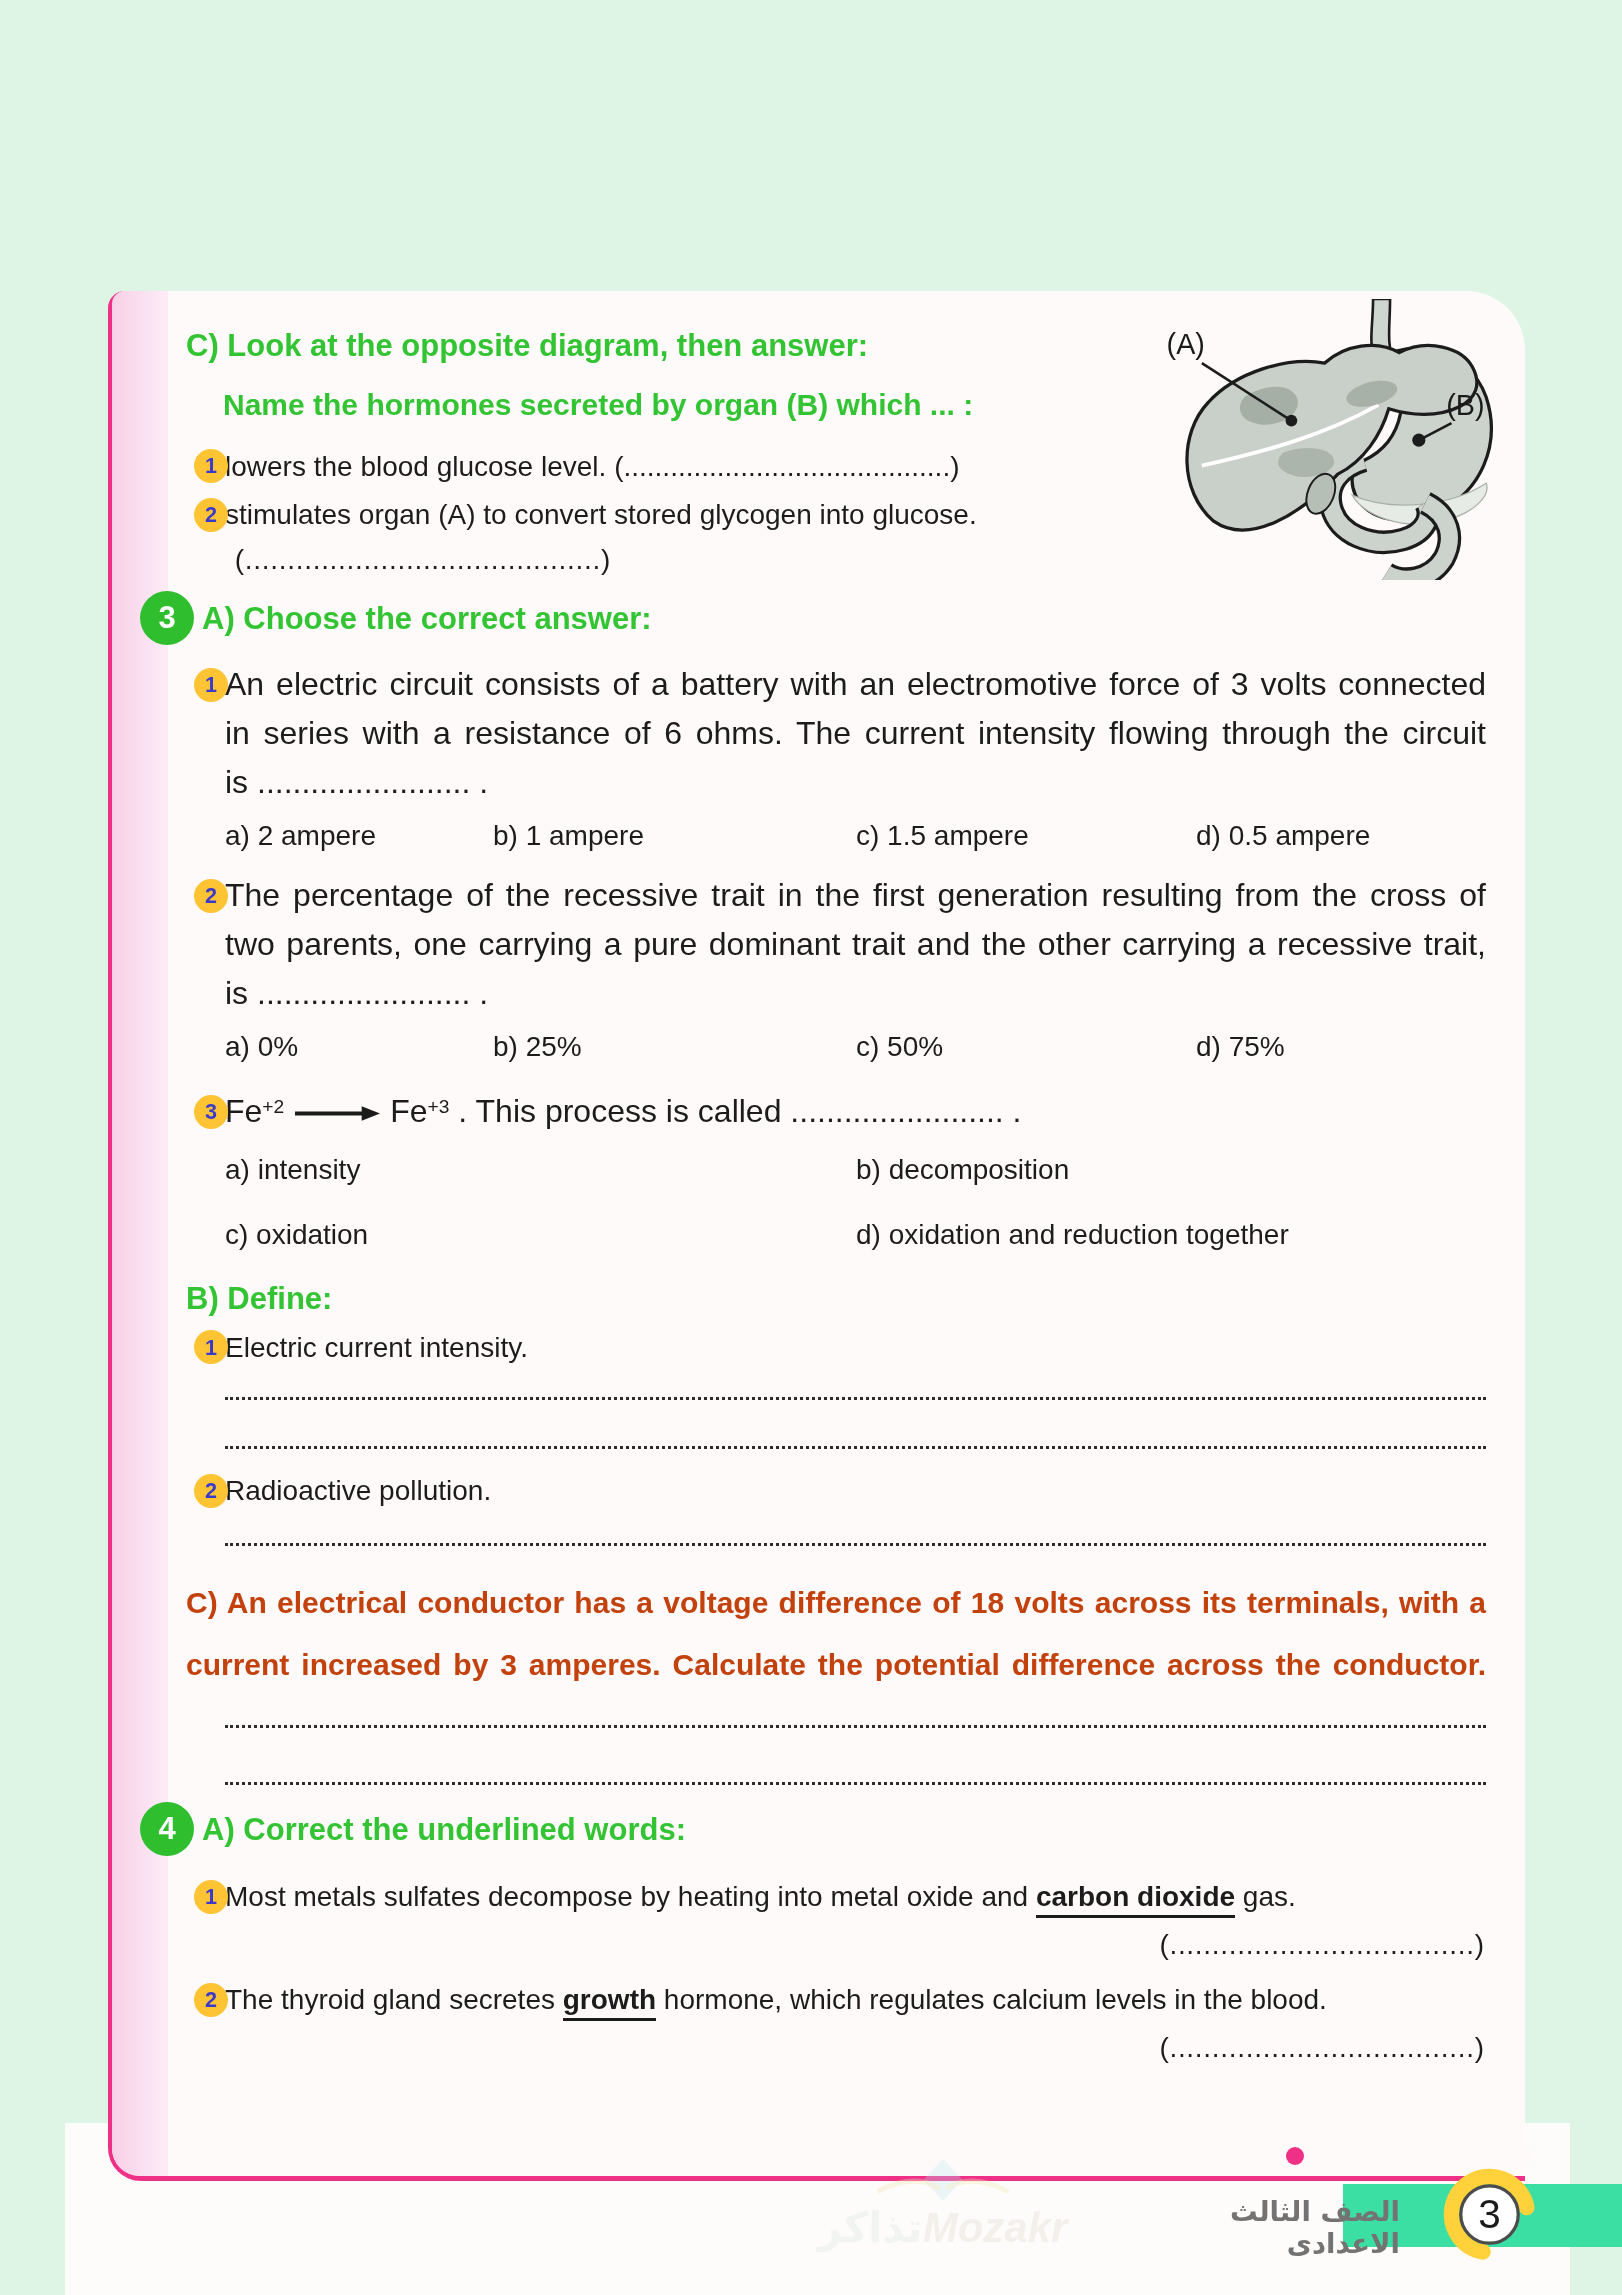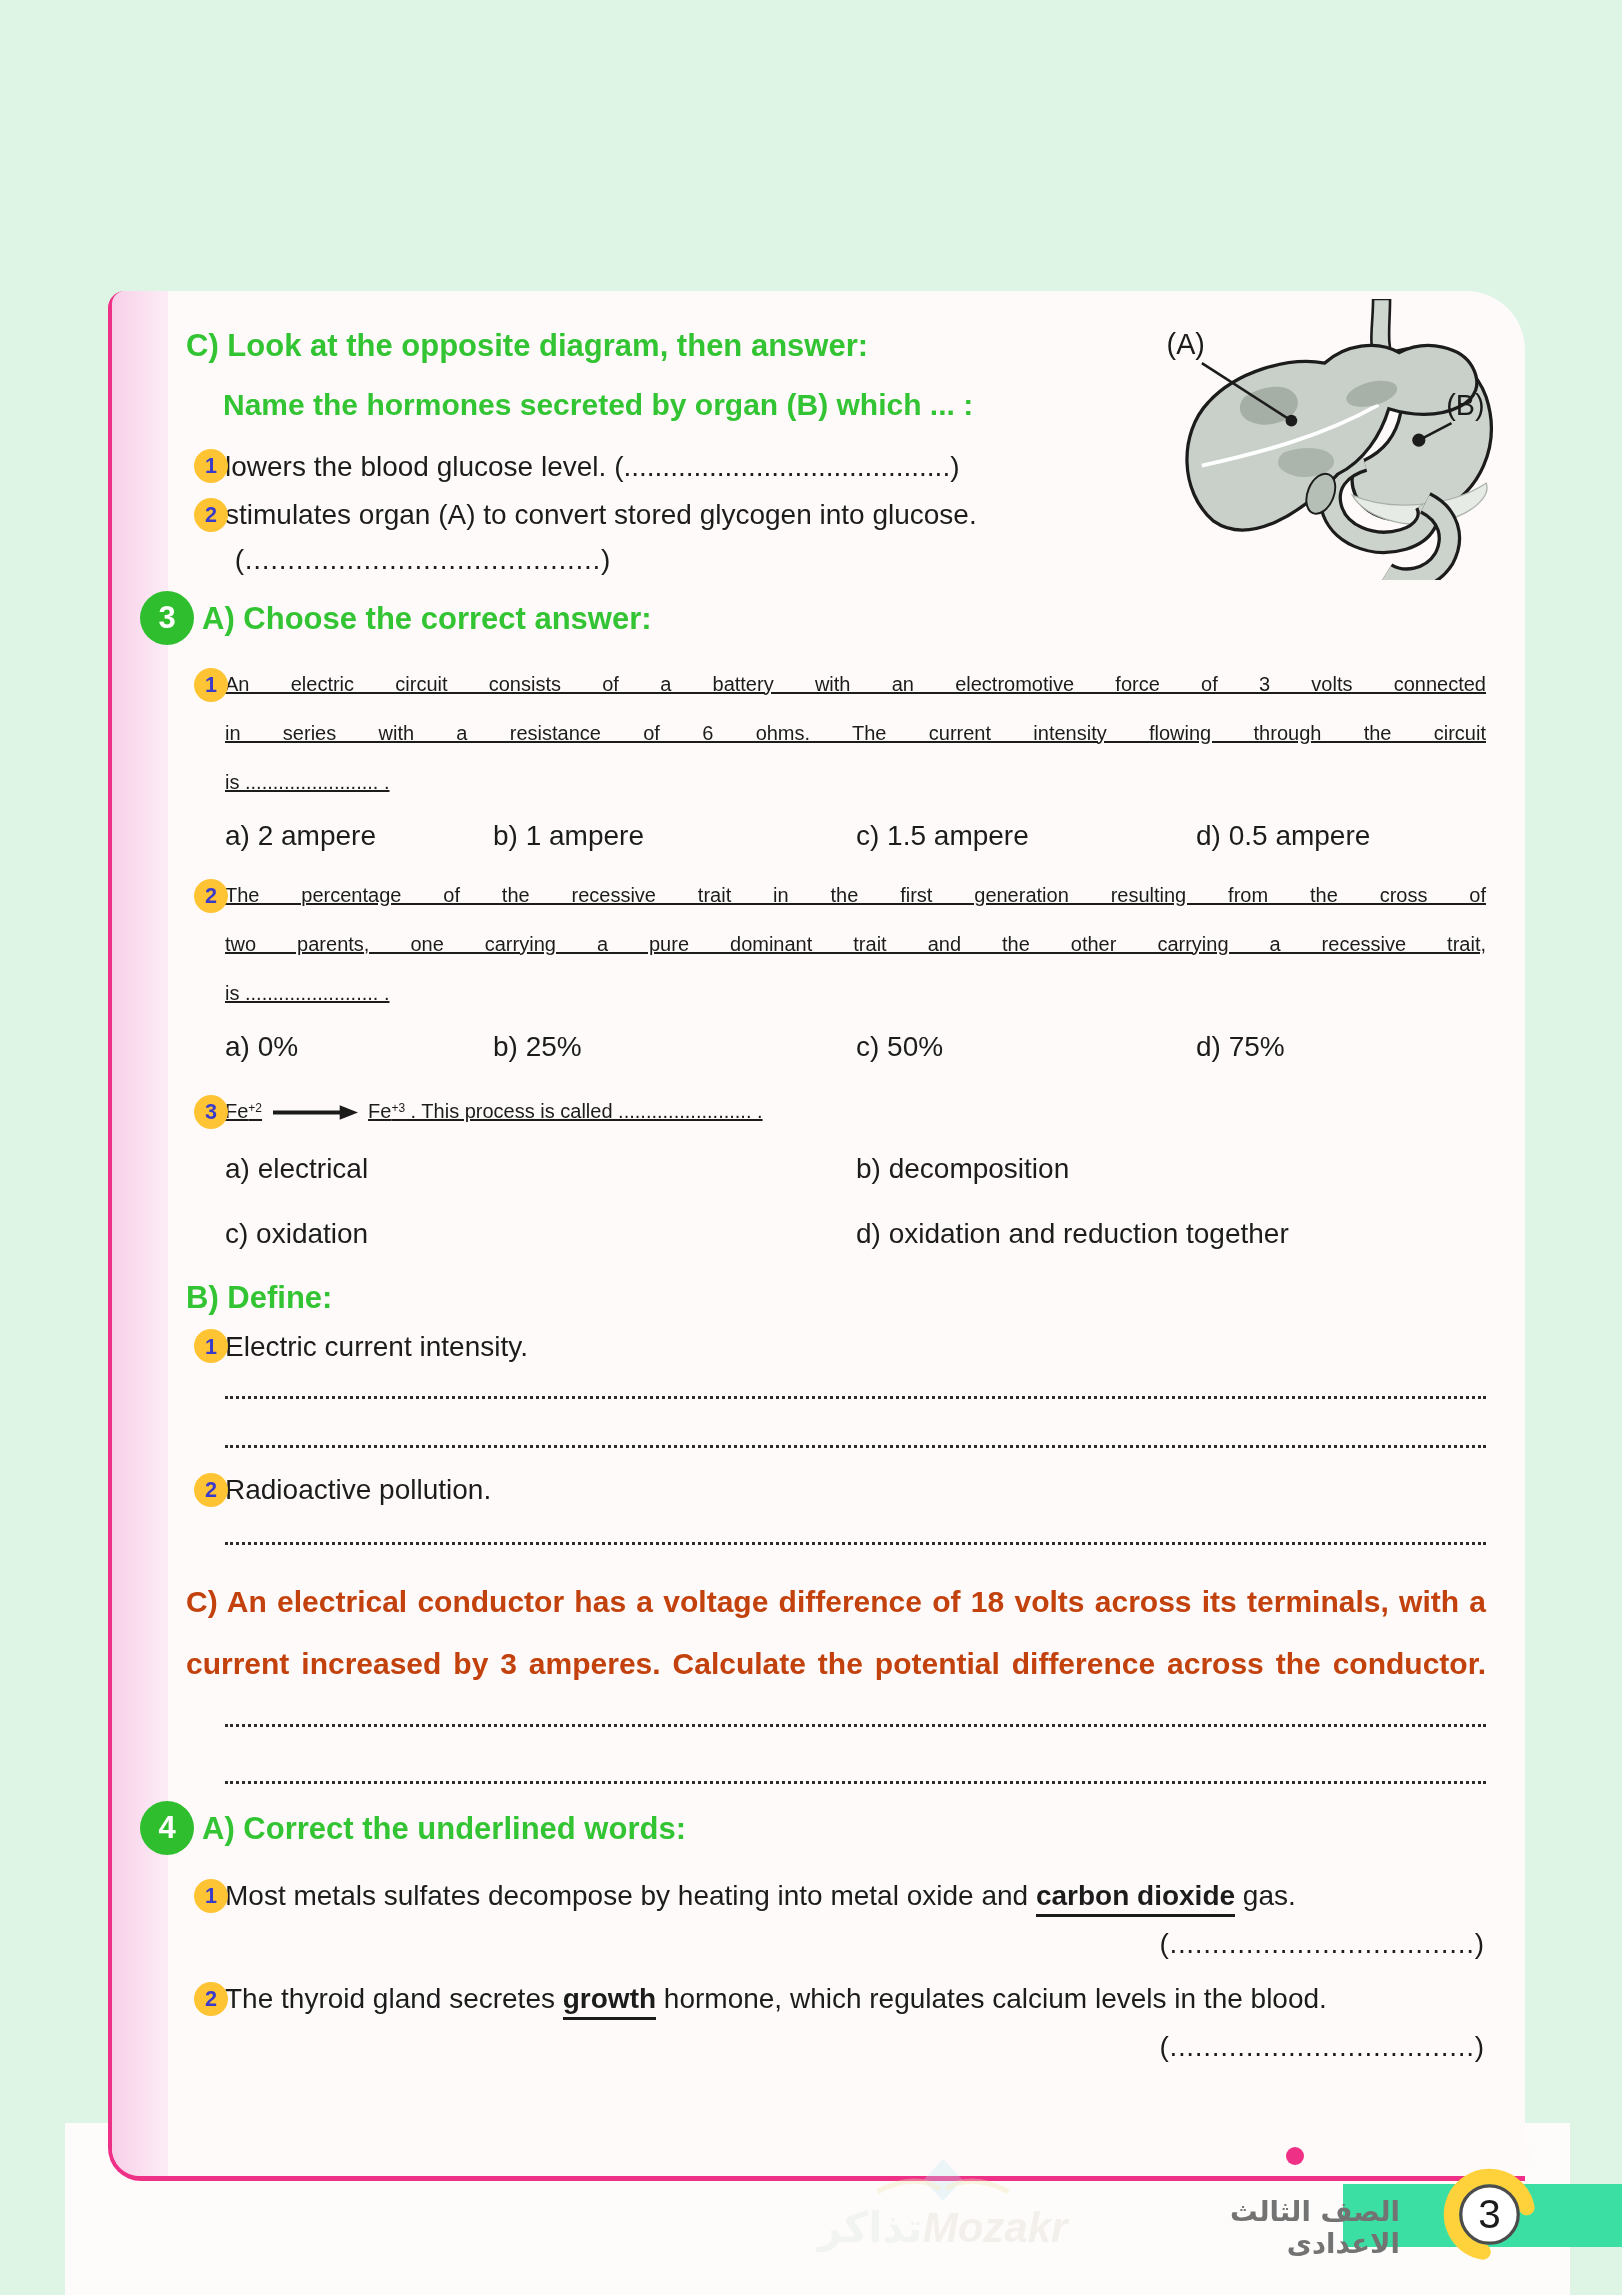"An electric circuit consists of" .mcq .line { font-size: 20px -> 32px; text-decoration: underline -> none }
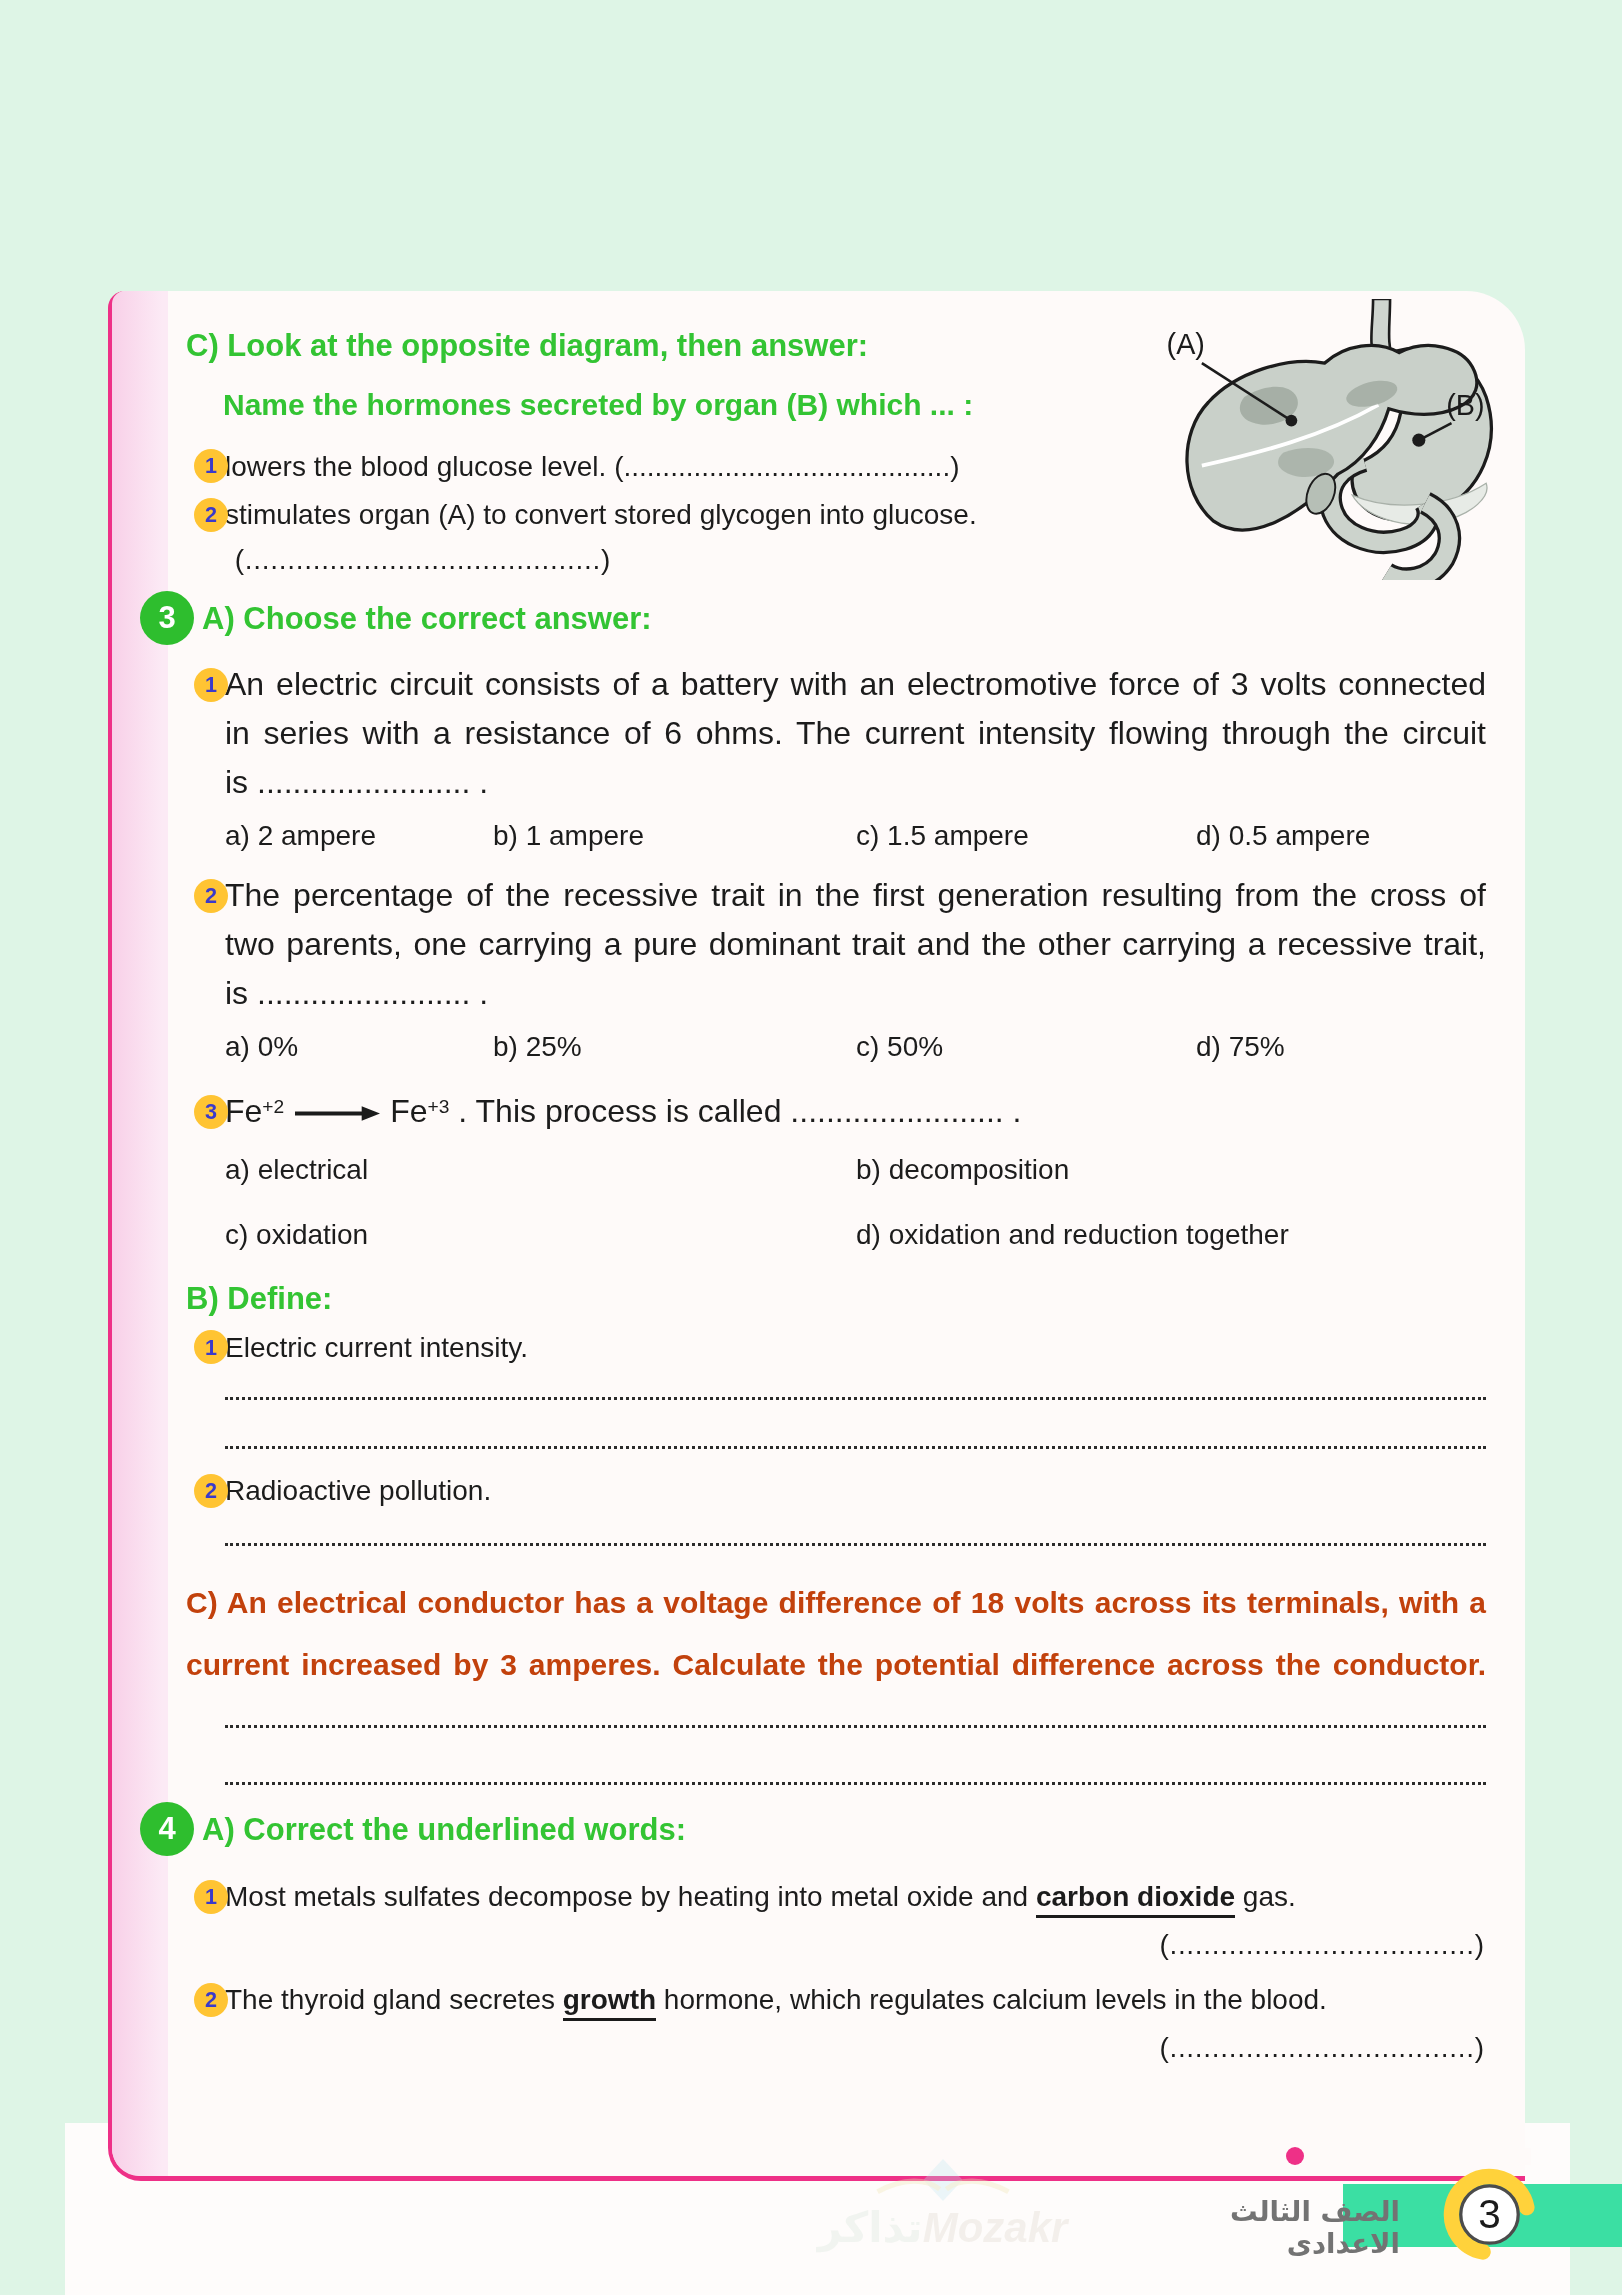"a) electrical" span { text: electrical -> intensity }
